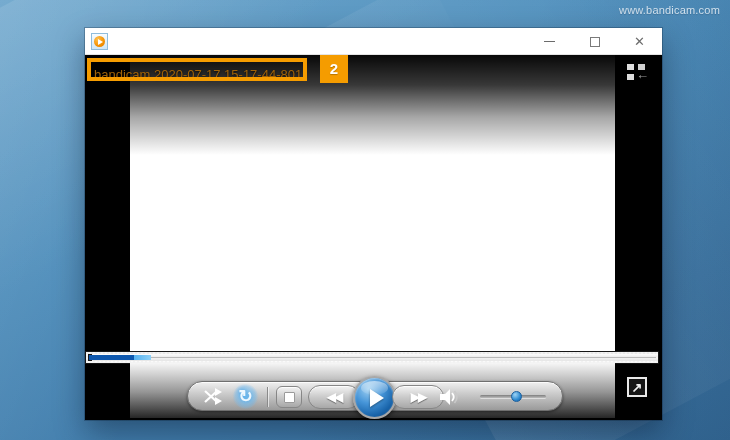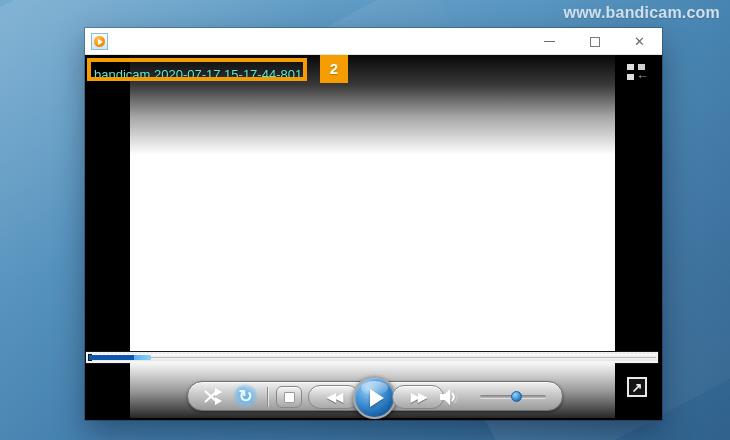"www.bandicam.com" .watermark { font-size: 16px -> 11px; font-weight: bold -> normal }
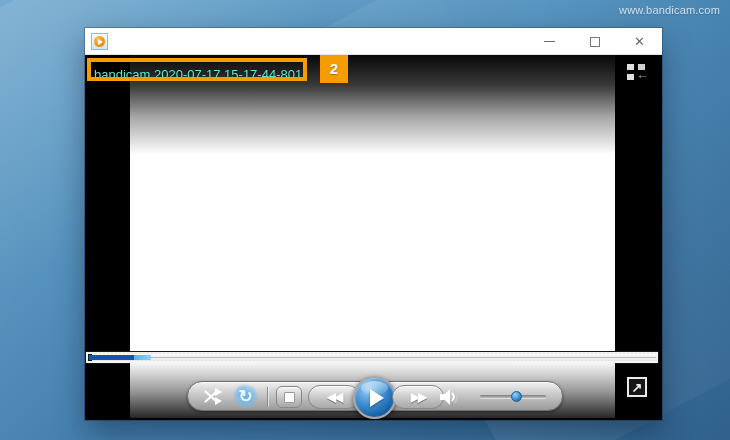"bandicam 2020-07-17 15-17-44-801" .filename { color: #5eead4 -> #a16207 }
